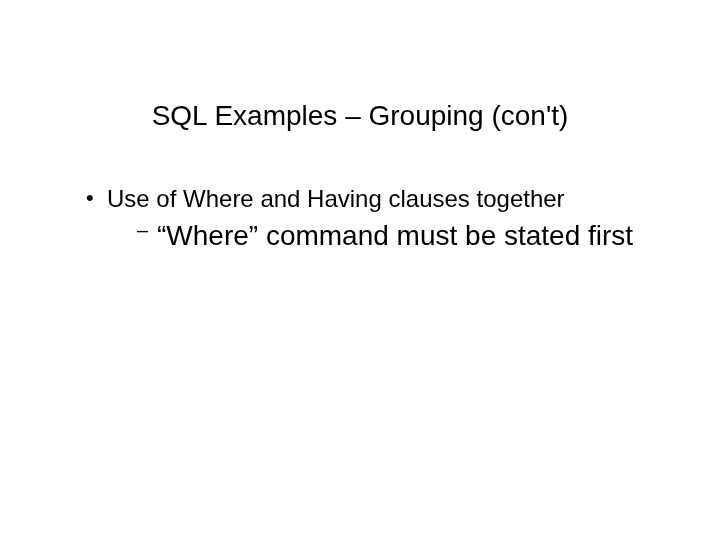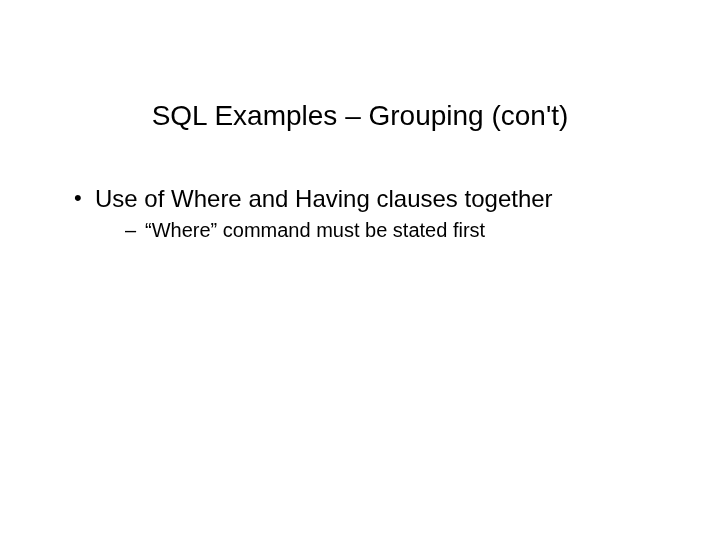"Use of Where and Having" .body { left: 70px -> 82px }
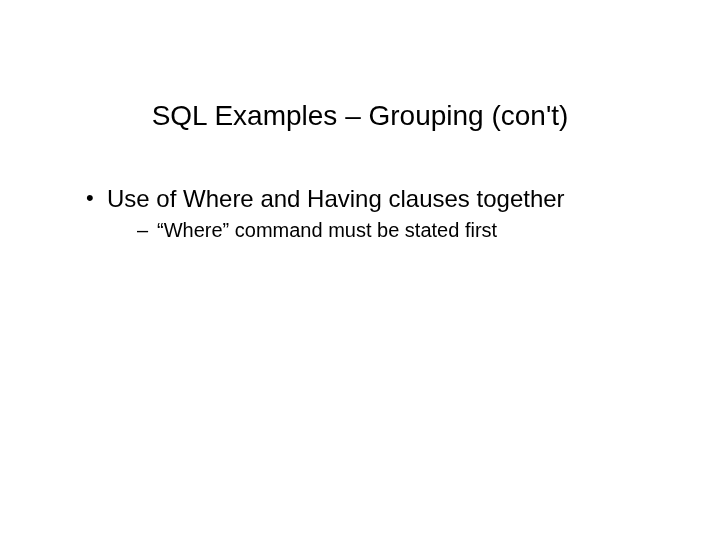"“Where” command must be stated" ul.level2 > li { font-size: 20px -> 28px }
